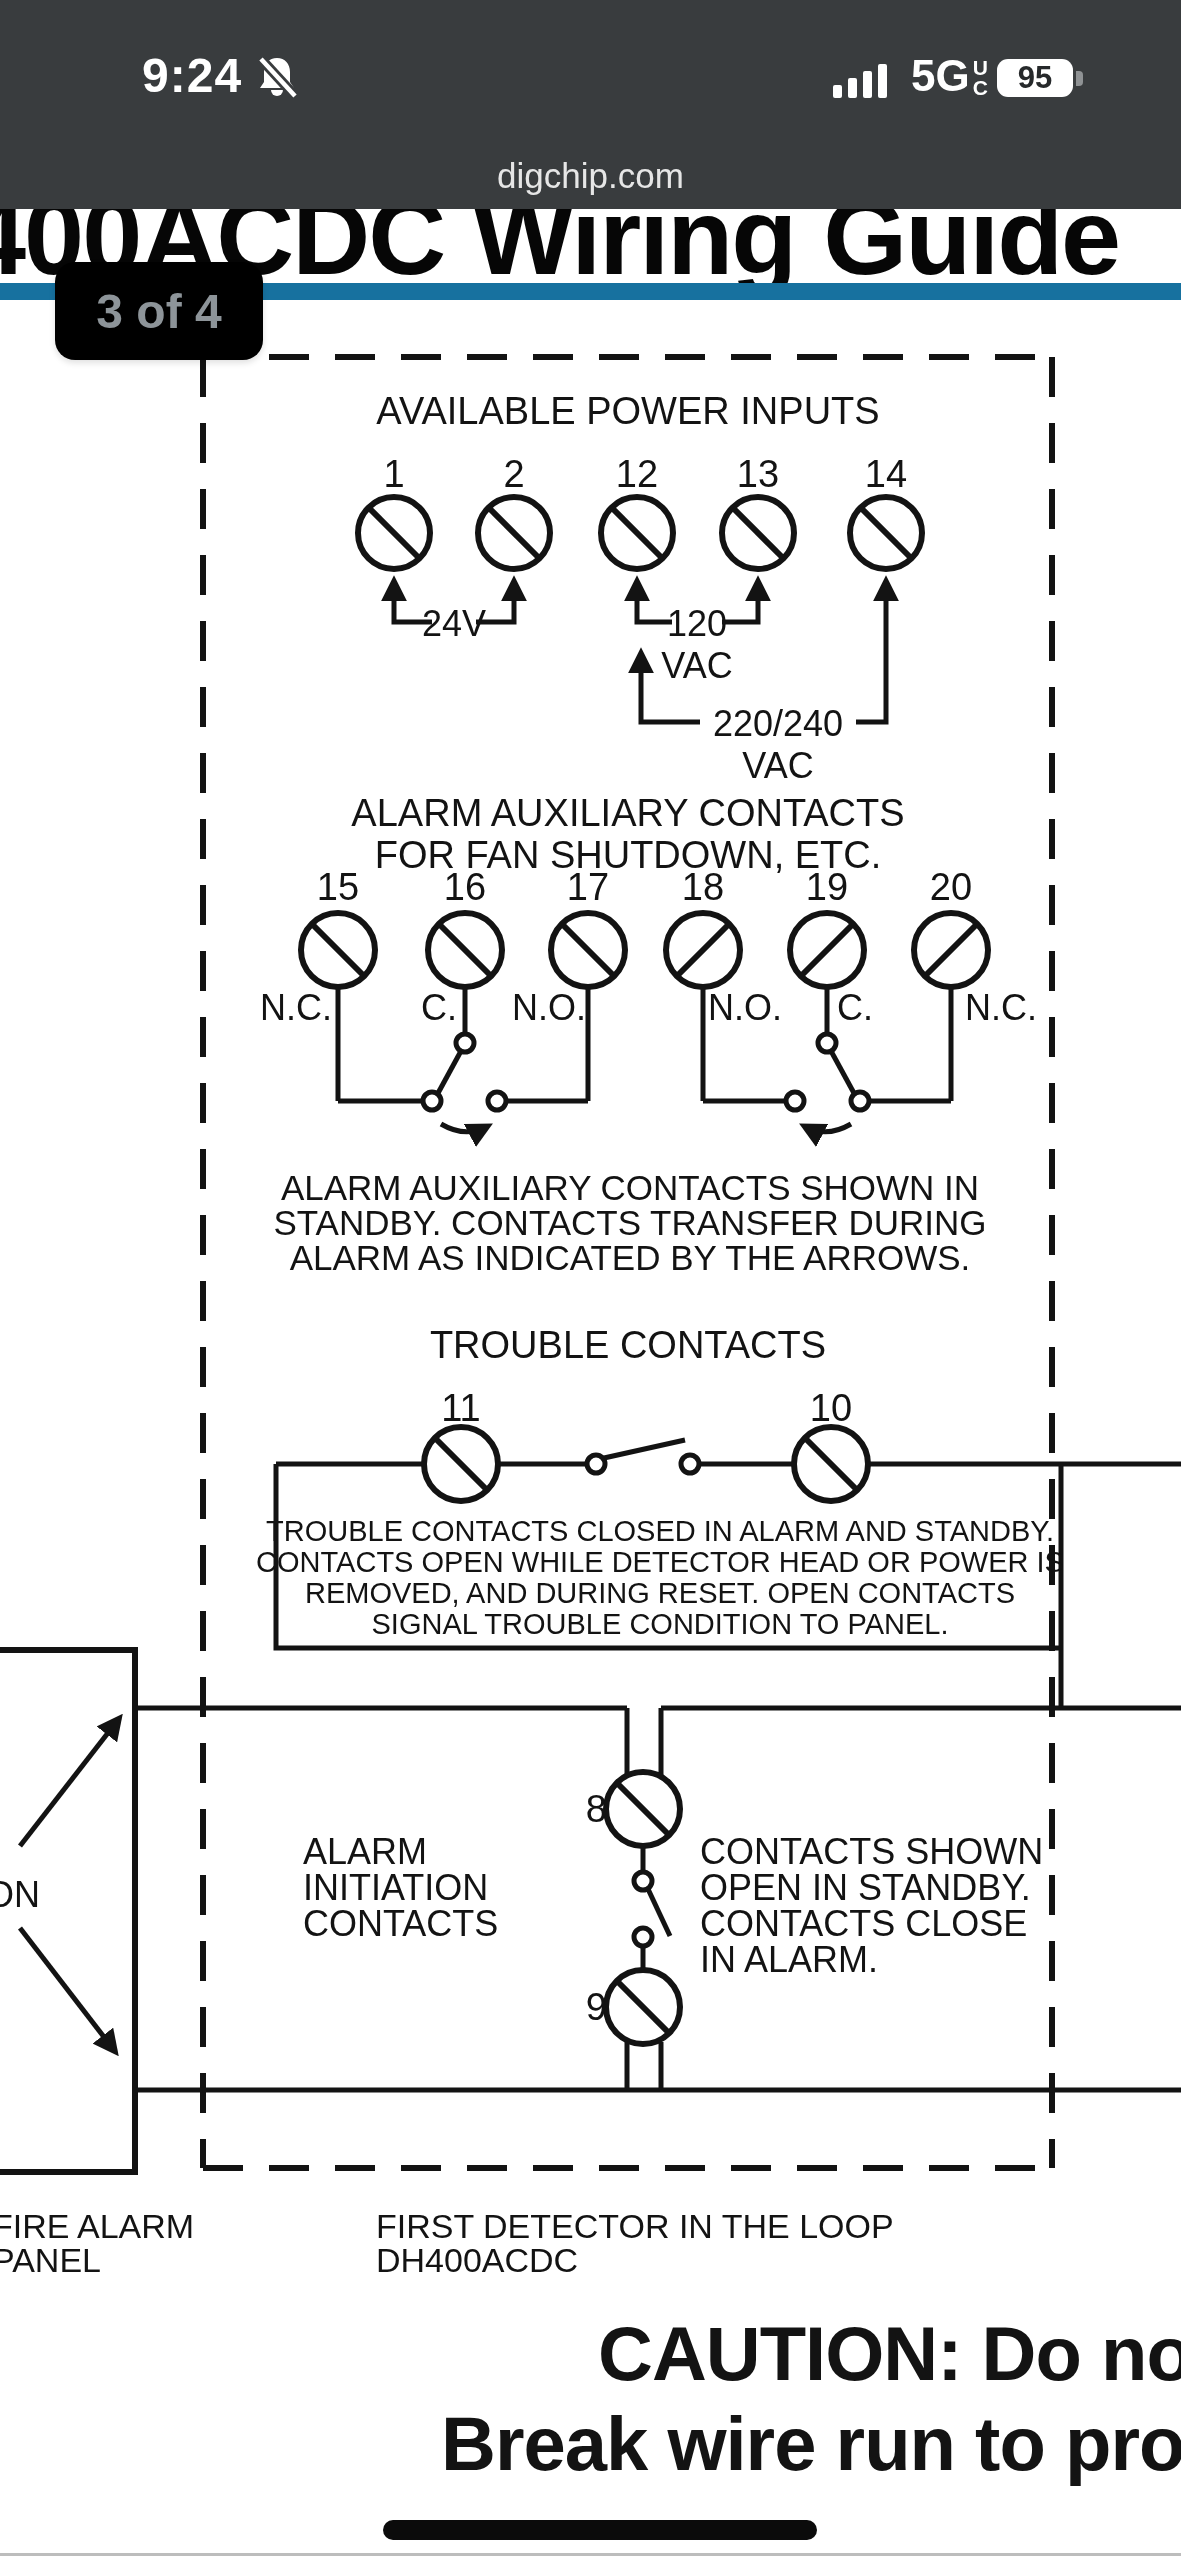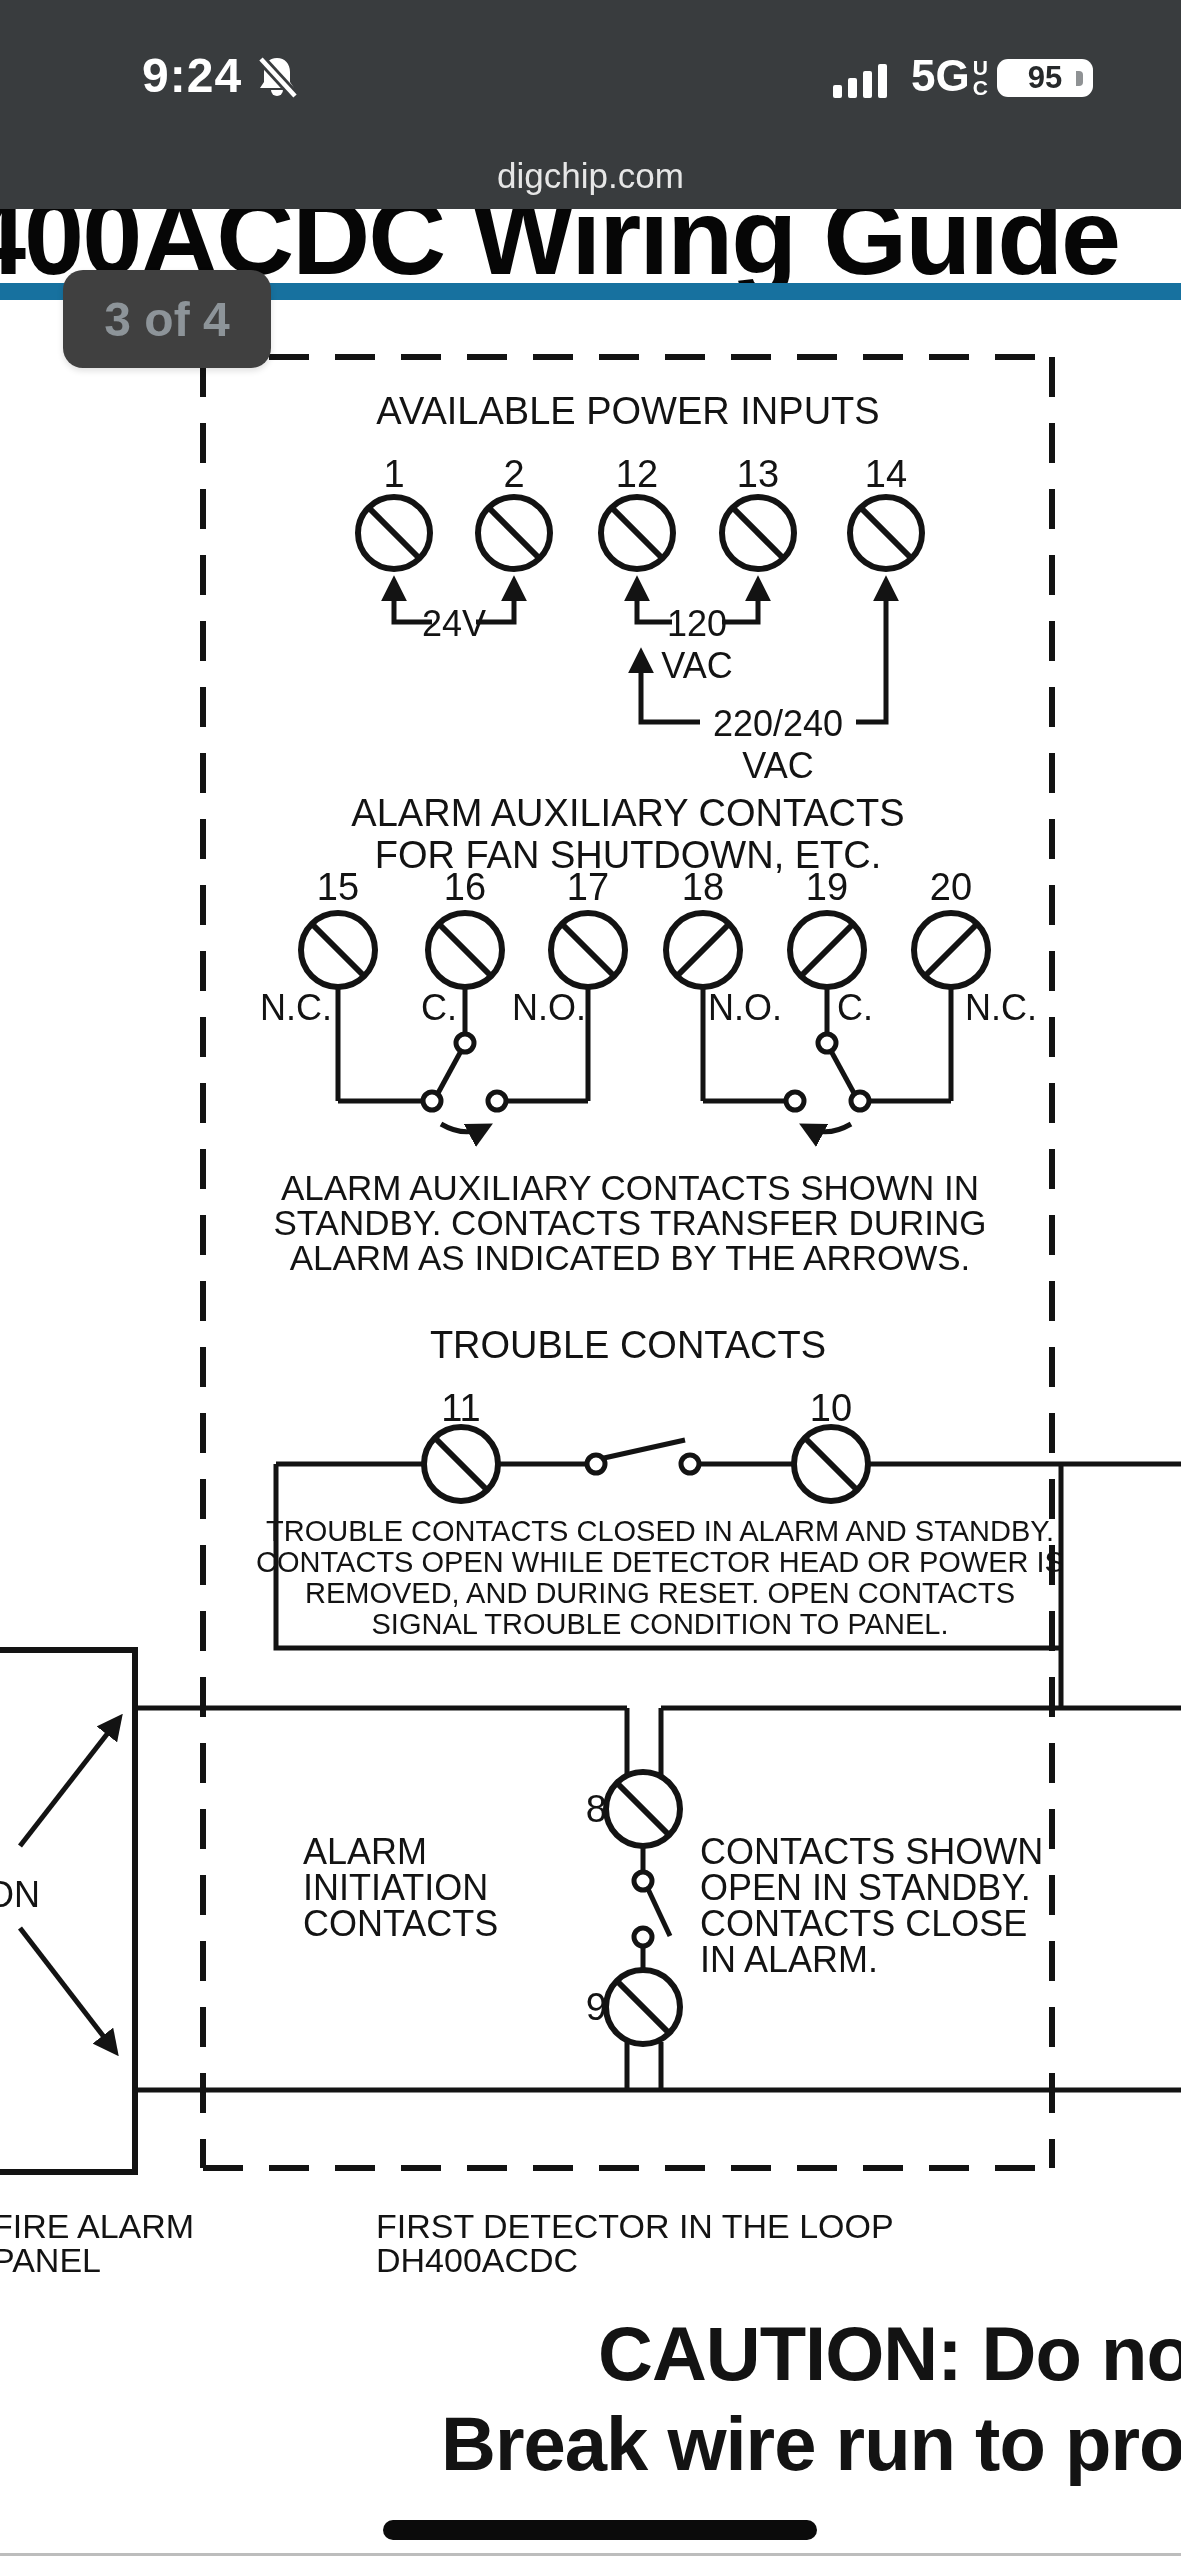"95" .batt { width: 96px -> 76px }
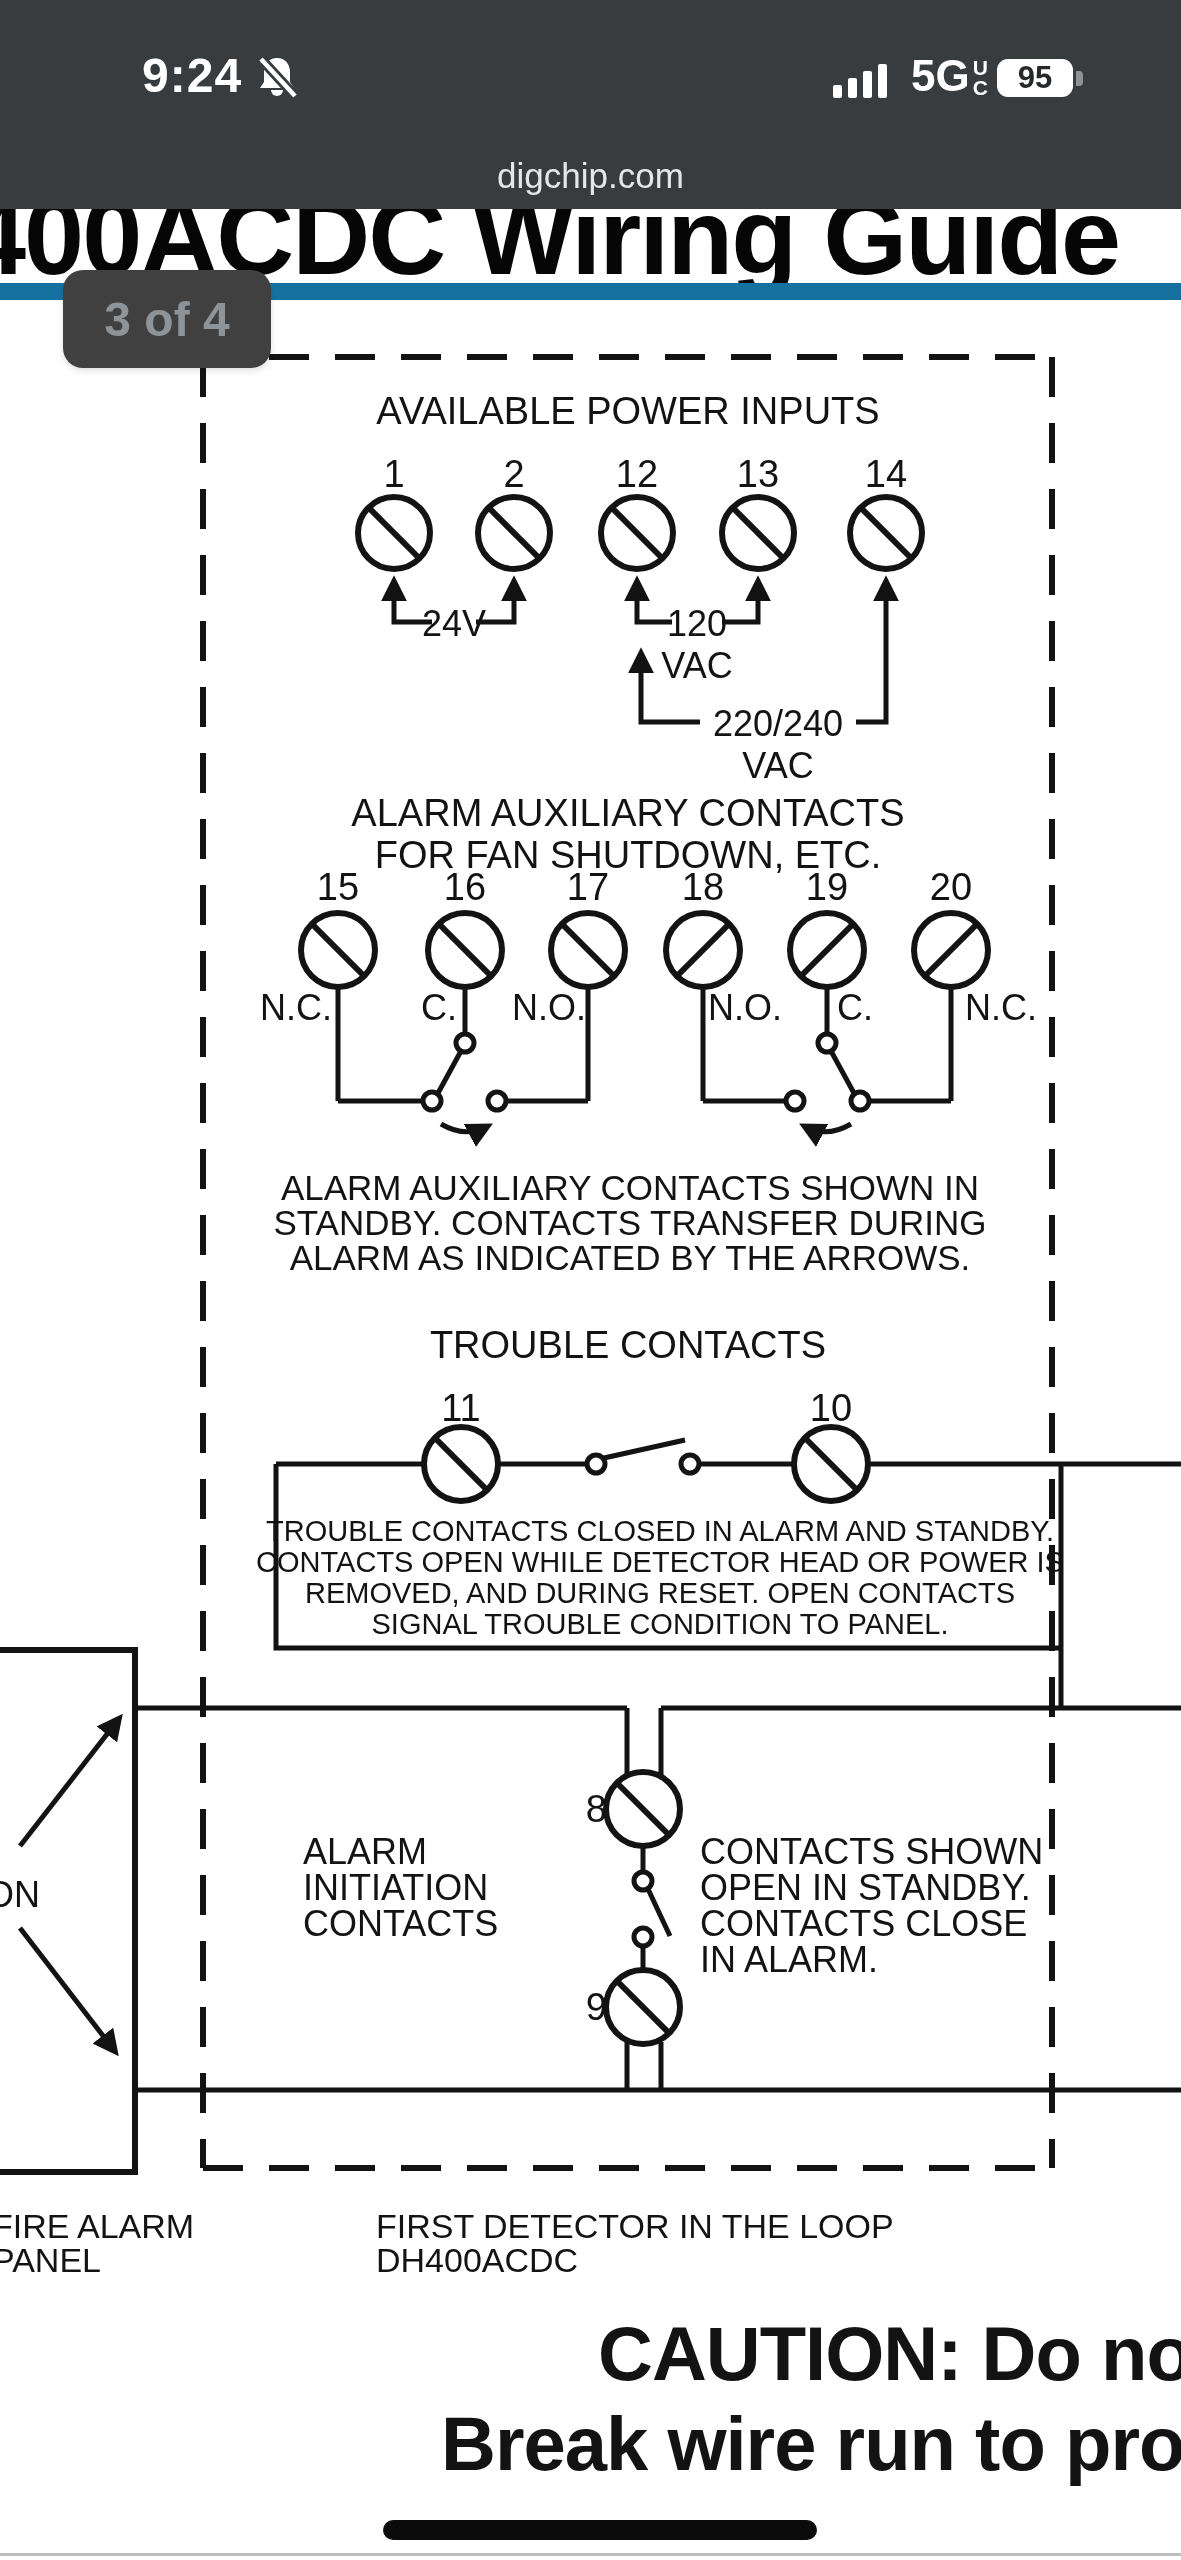"3 of 4" .page-badge { background: #404040 -> #000000; margin-left: 8px -> none; top: 270px -> 262px }
